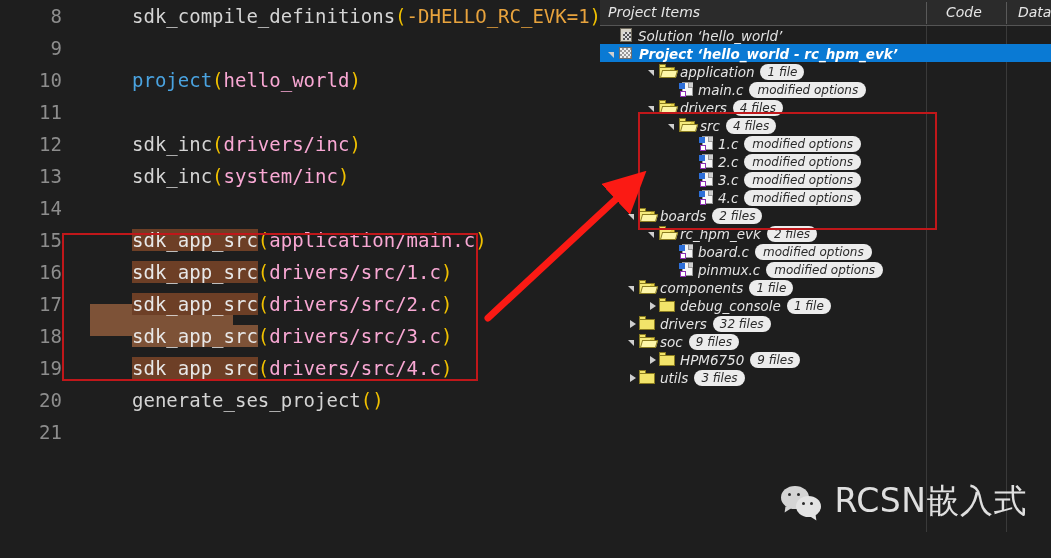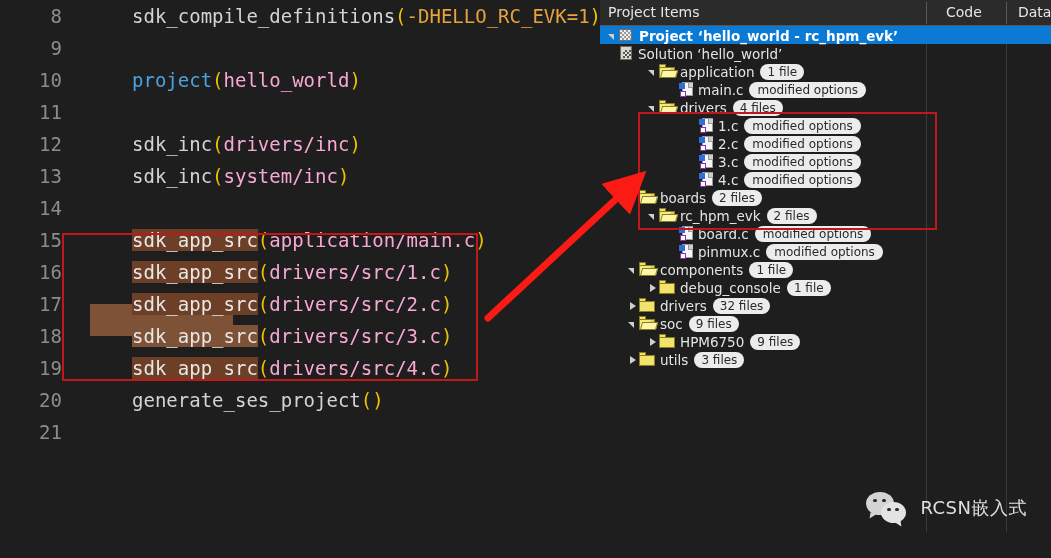"Project Items" #panel { font-style: none -> italic }
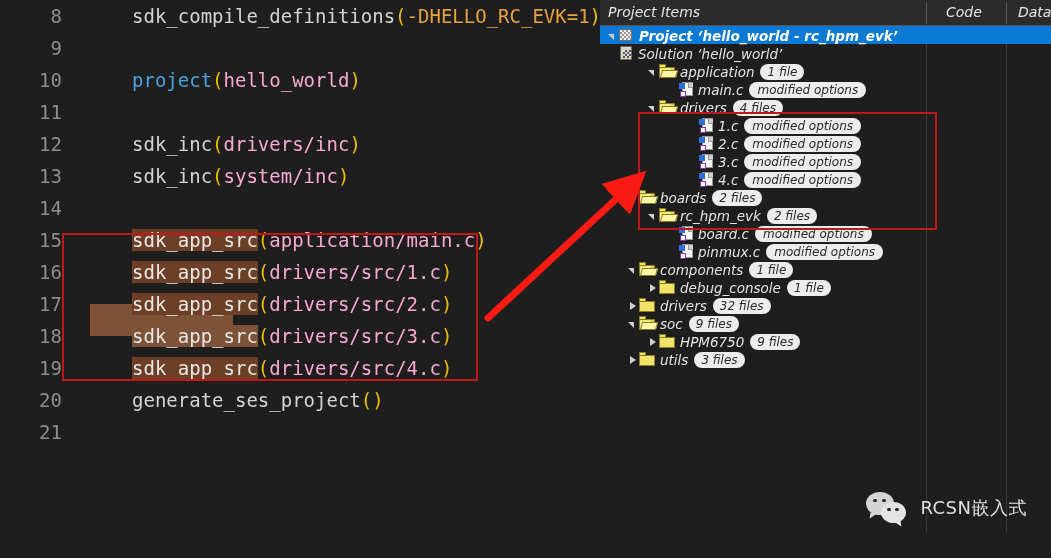"Project ‘hello_world - rc_hpm_evk’" div.row { order: before "Solution ‘hello_world’" -> after "Solution ‘hello_world’" }
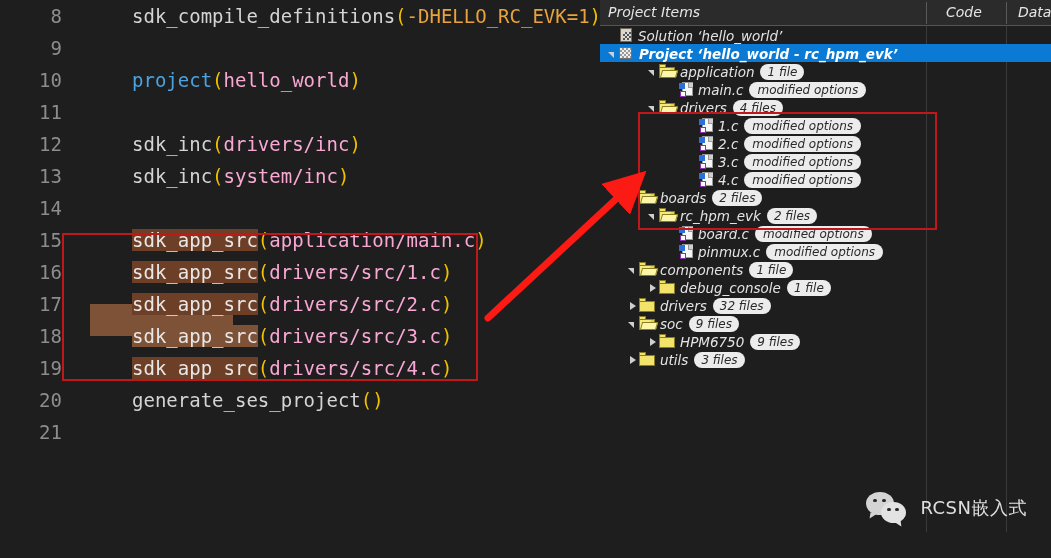"src 4 files" div.row { html: none -> <div><span></span><span></span><span><span></span><span></span><span></span></span><span>src</span><span>4 files</span></div> }
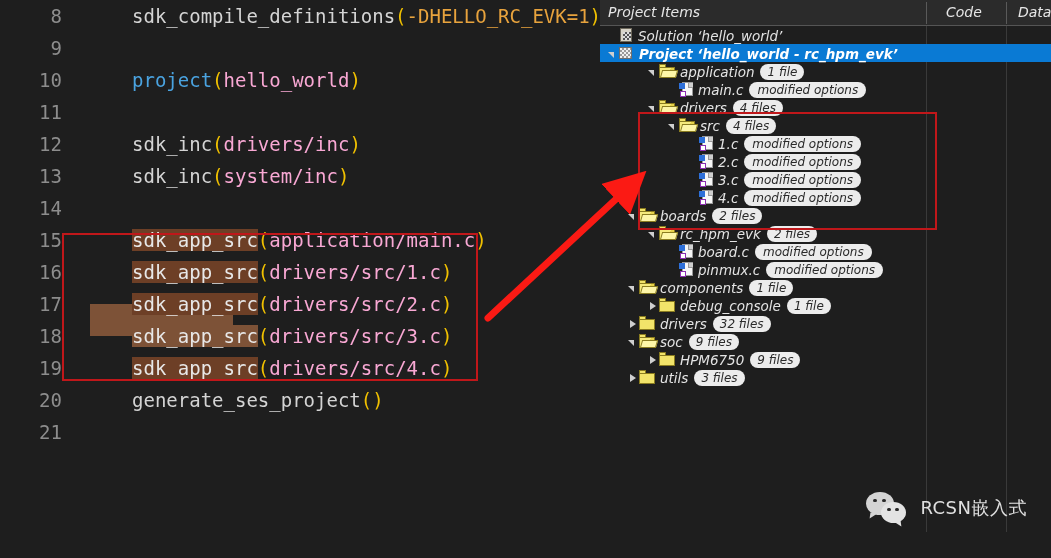"RCSN嵌入式" #wm-text { font-size: 18px -> 33px }
